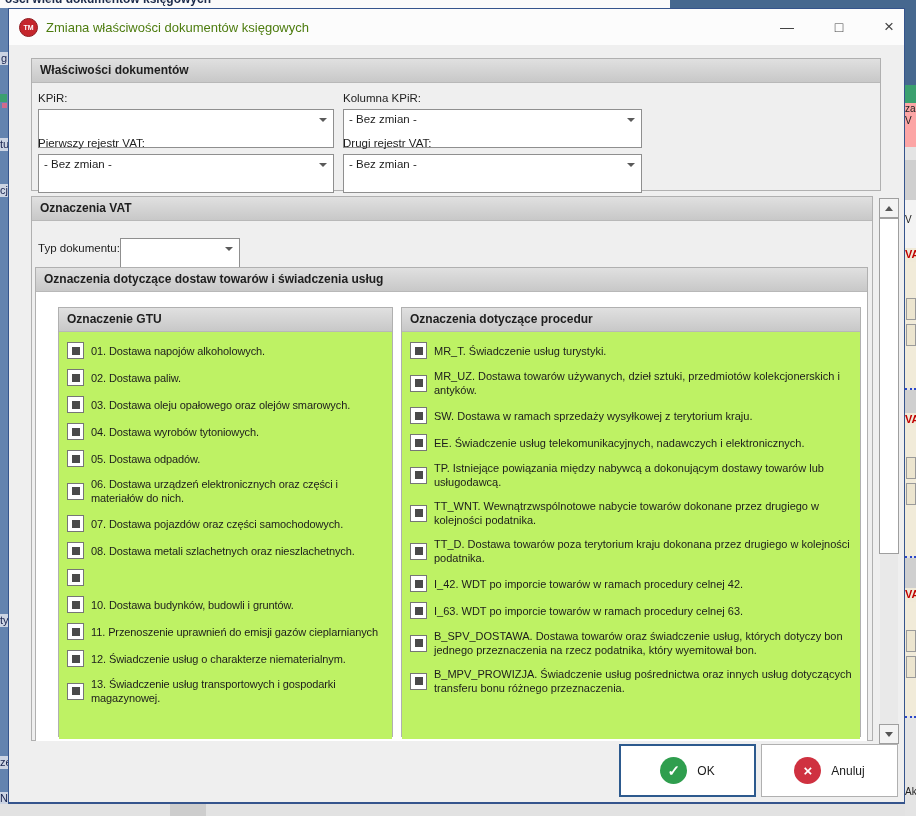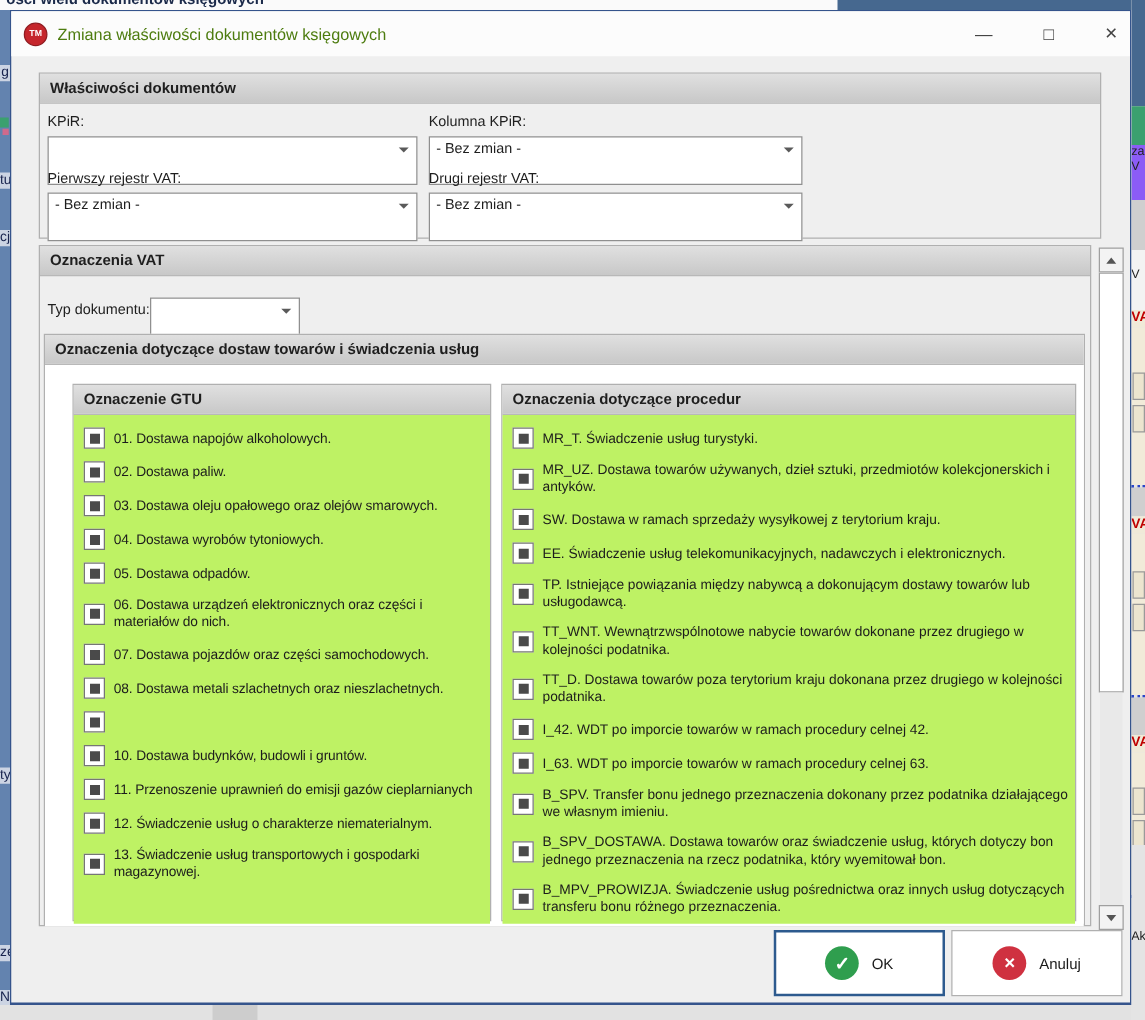"za" div.rb { background: #8b5cf6 -> #fca5a5; top: 116px -> 103px }
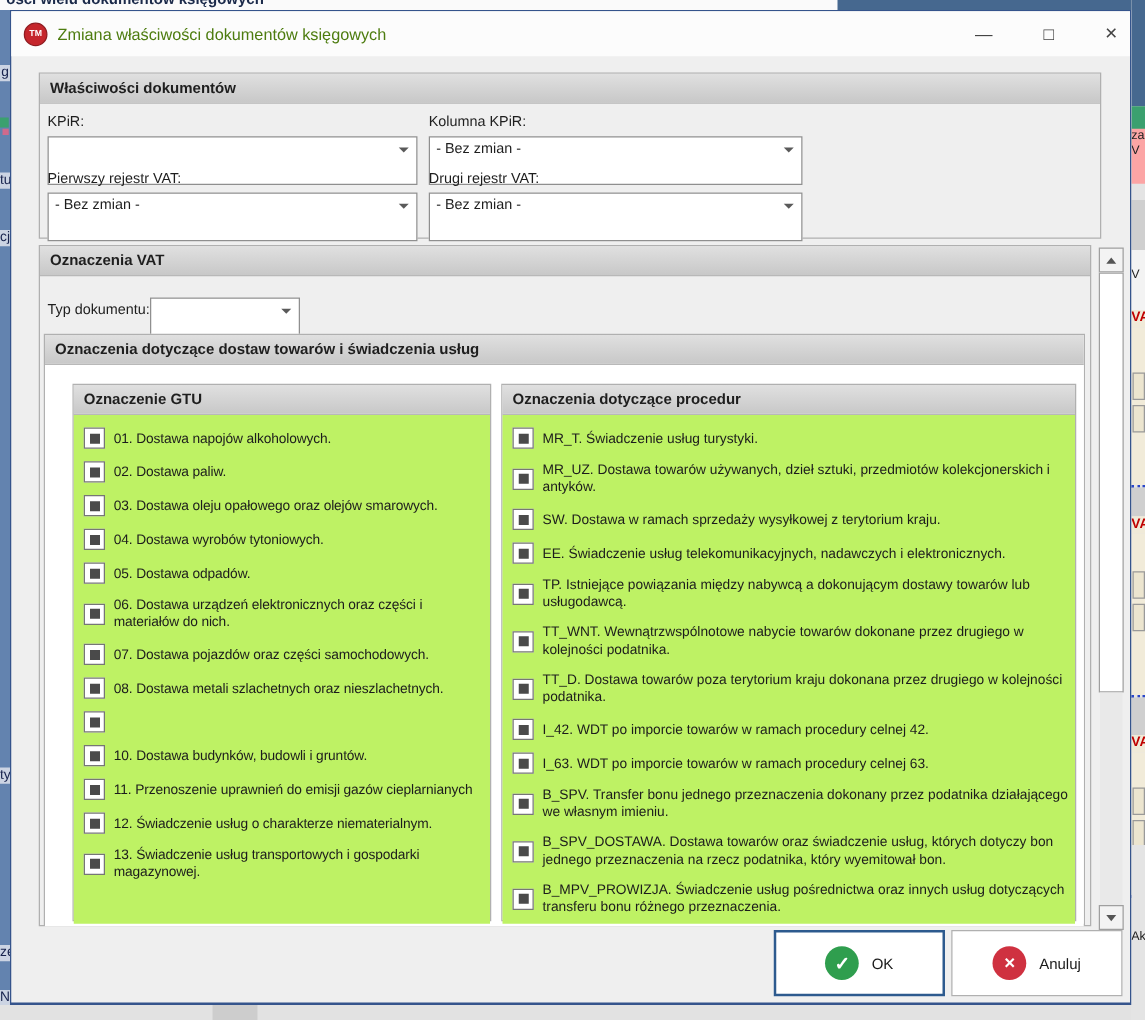"B_SPV. Transfer bonu jednego" div.row { html: <div> <span> <span></span> </span> <span>B_SPV. Transfer bonu jednego przeznaczenia dokonany przez podatnika działającego we własnym imieniu.</span> </div> -> none }
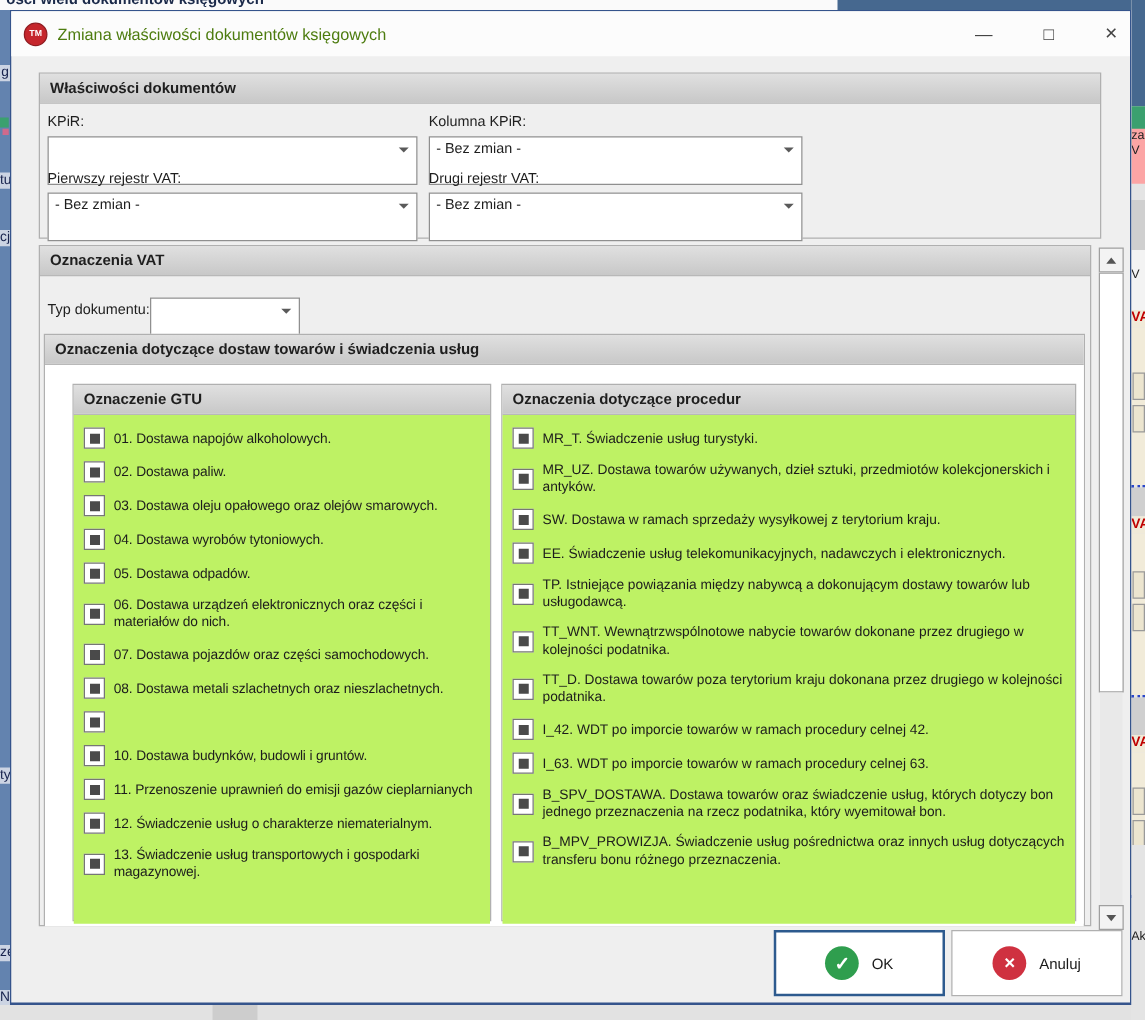"Ak" div.rb { top: 676px -> 718px }
